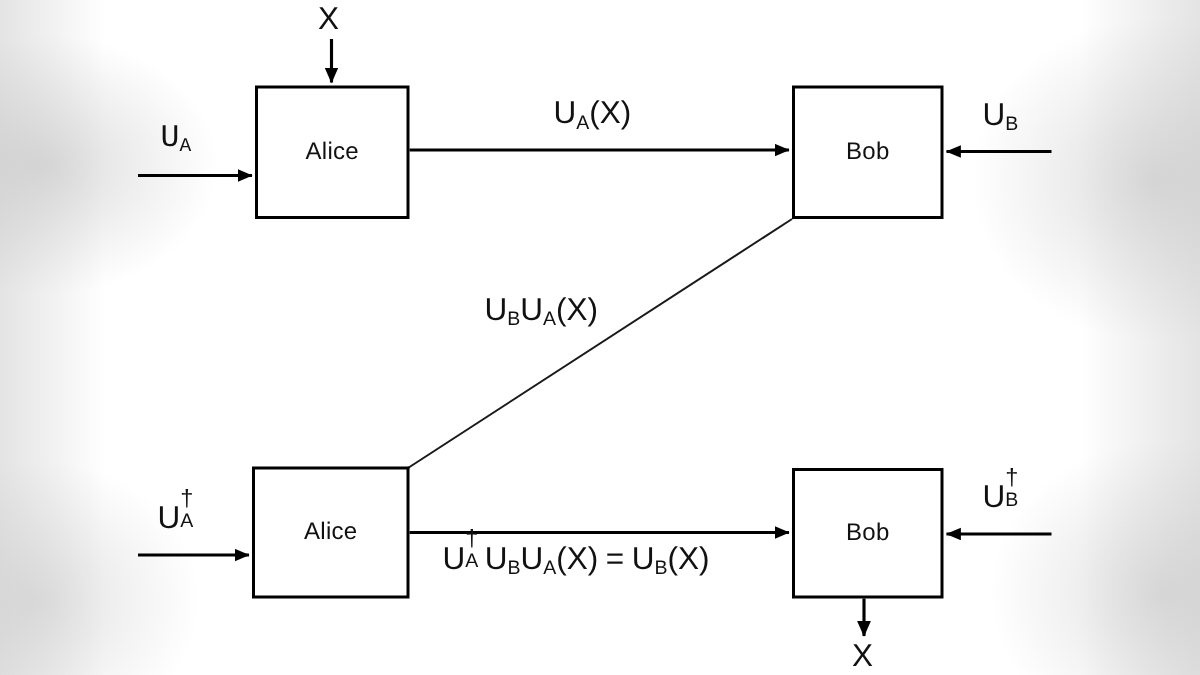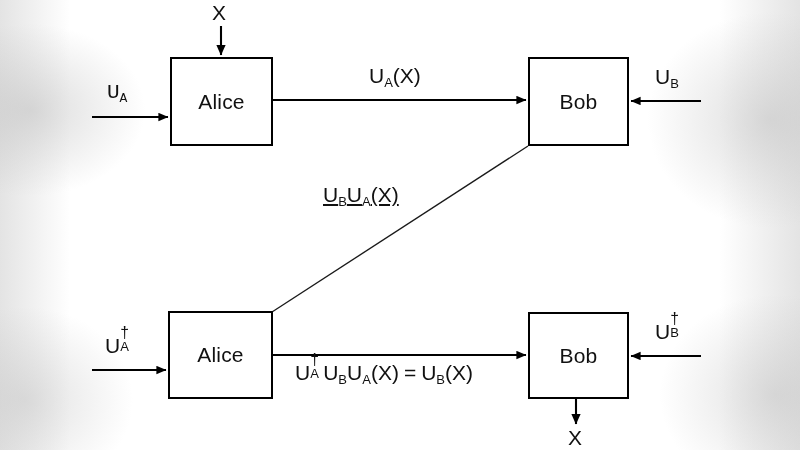"Alice" .node-label { font-size: 21px -> 16px }
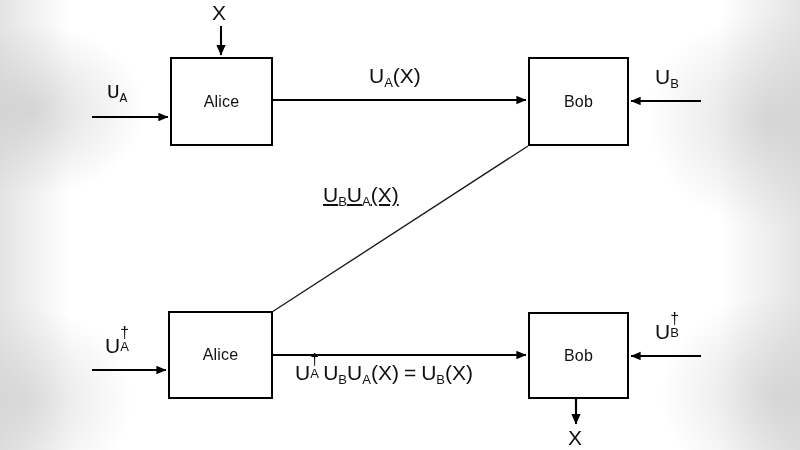"UBUA(X)" div.lbl { text-decoration: underline -> none; top: 184px -> 196px }
